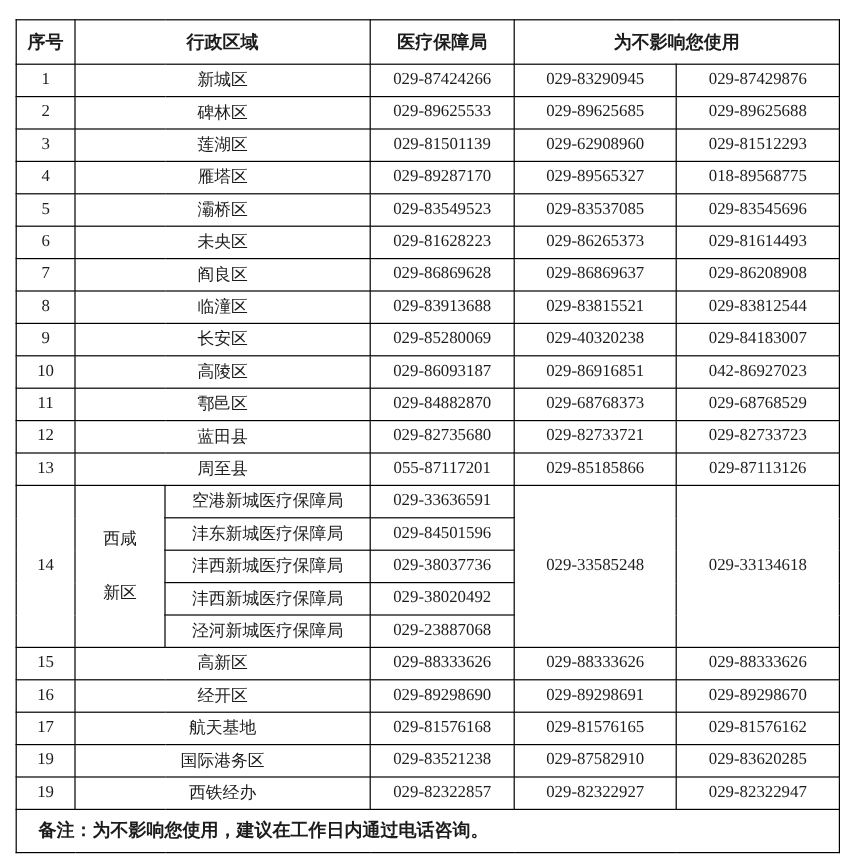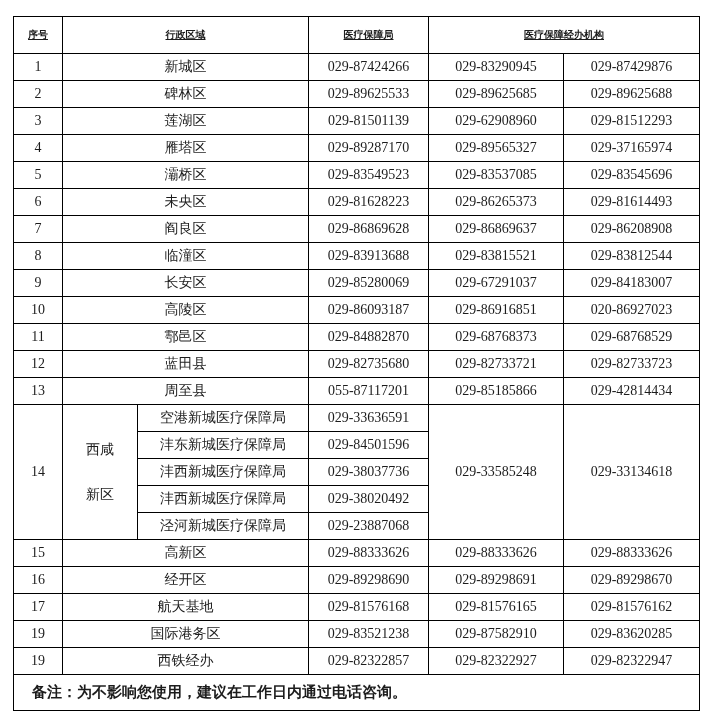"序号" tr.hdr th { font-size: 10px -> 15px; text-decoration: underline -> none }
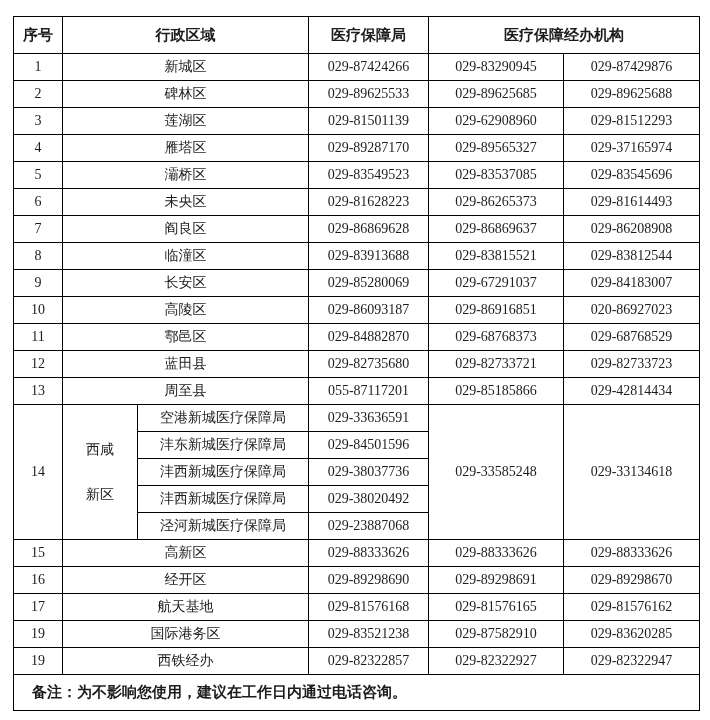"医疗保障经办机构" th { text: 医疗保障经办机构 -> 为不影响您使用 }
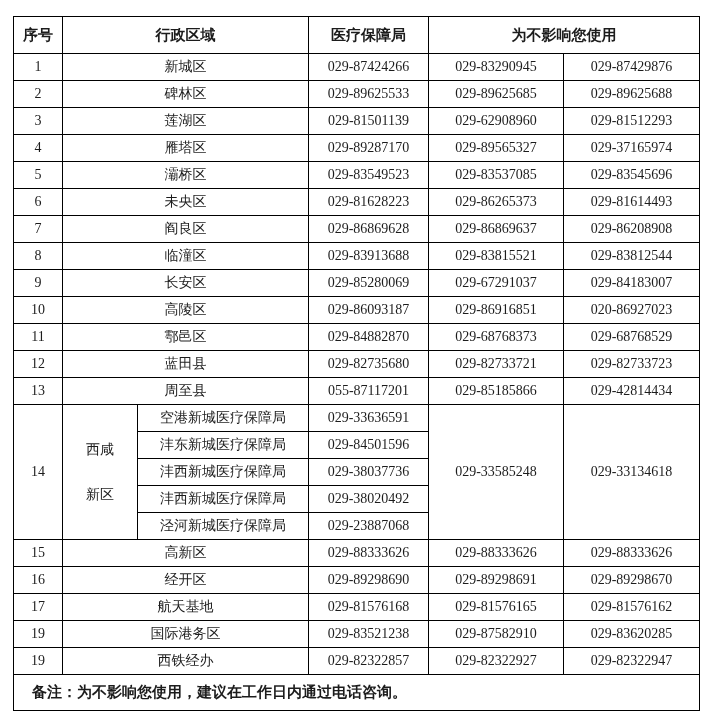"029-37165974" td.num { text: 029-37165974 -> 018-89568775 }
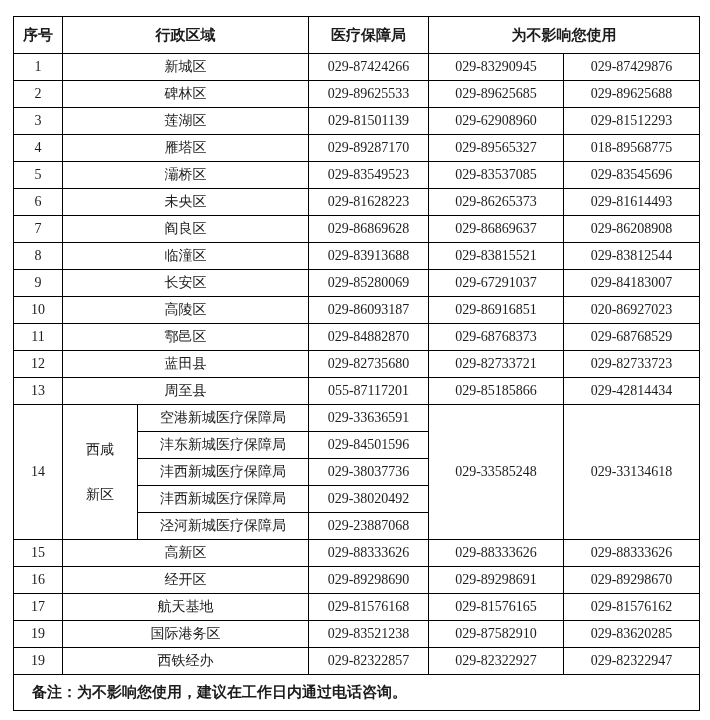"029-67291037" td.num { text: 029-67291037 -> 029-40320238 }
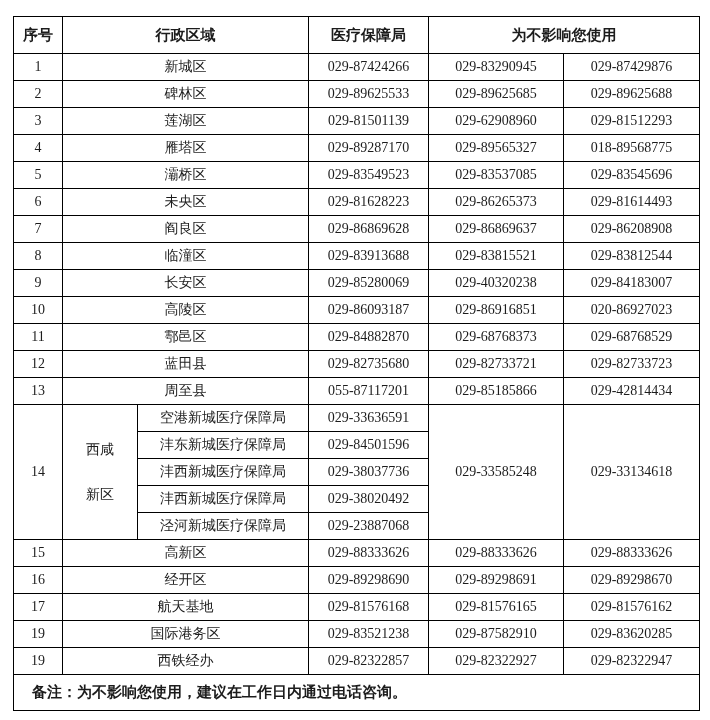"020-86927023" td.num { text: 020-86927023 -> 042-86927023 }
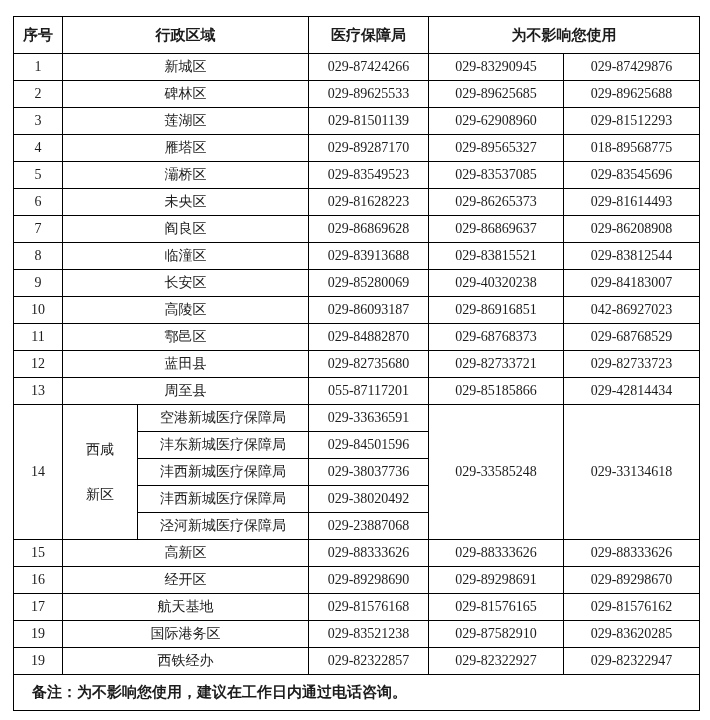"029-42814434" td.num { text: 029-42814434 -> 029-87113126 }
